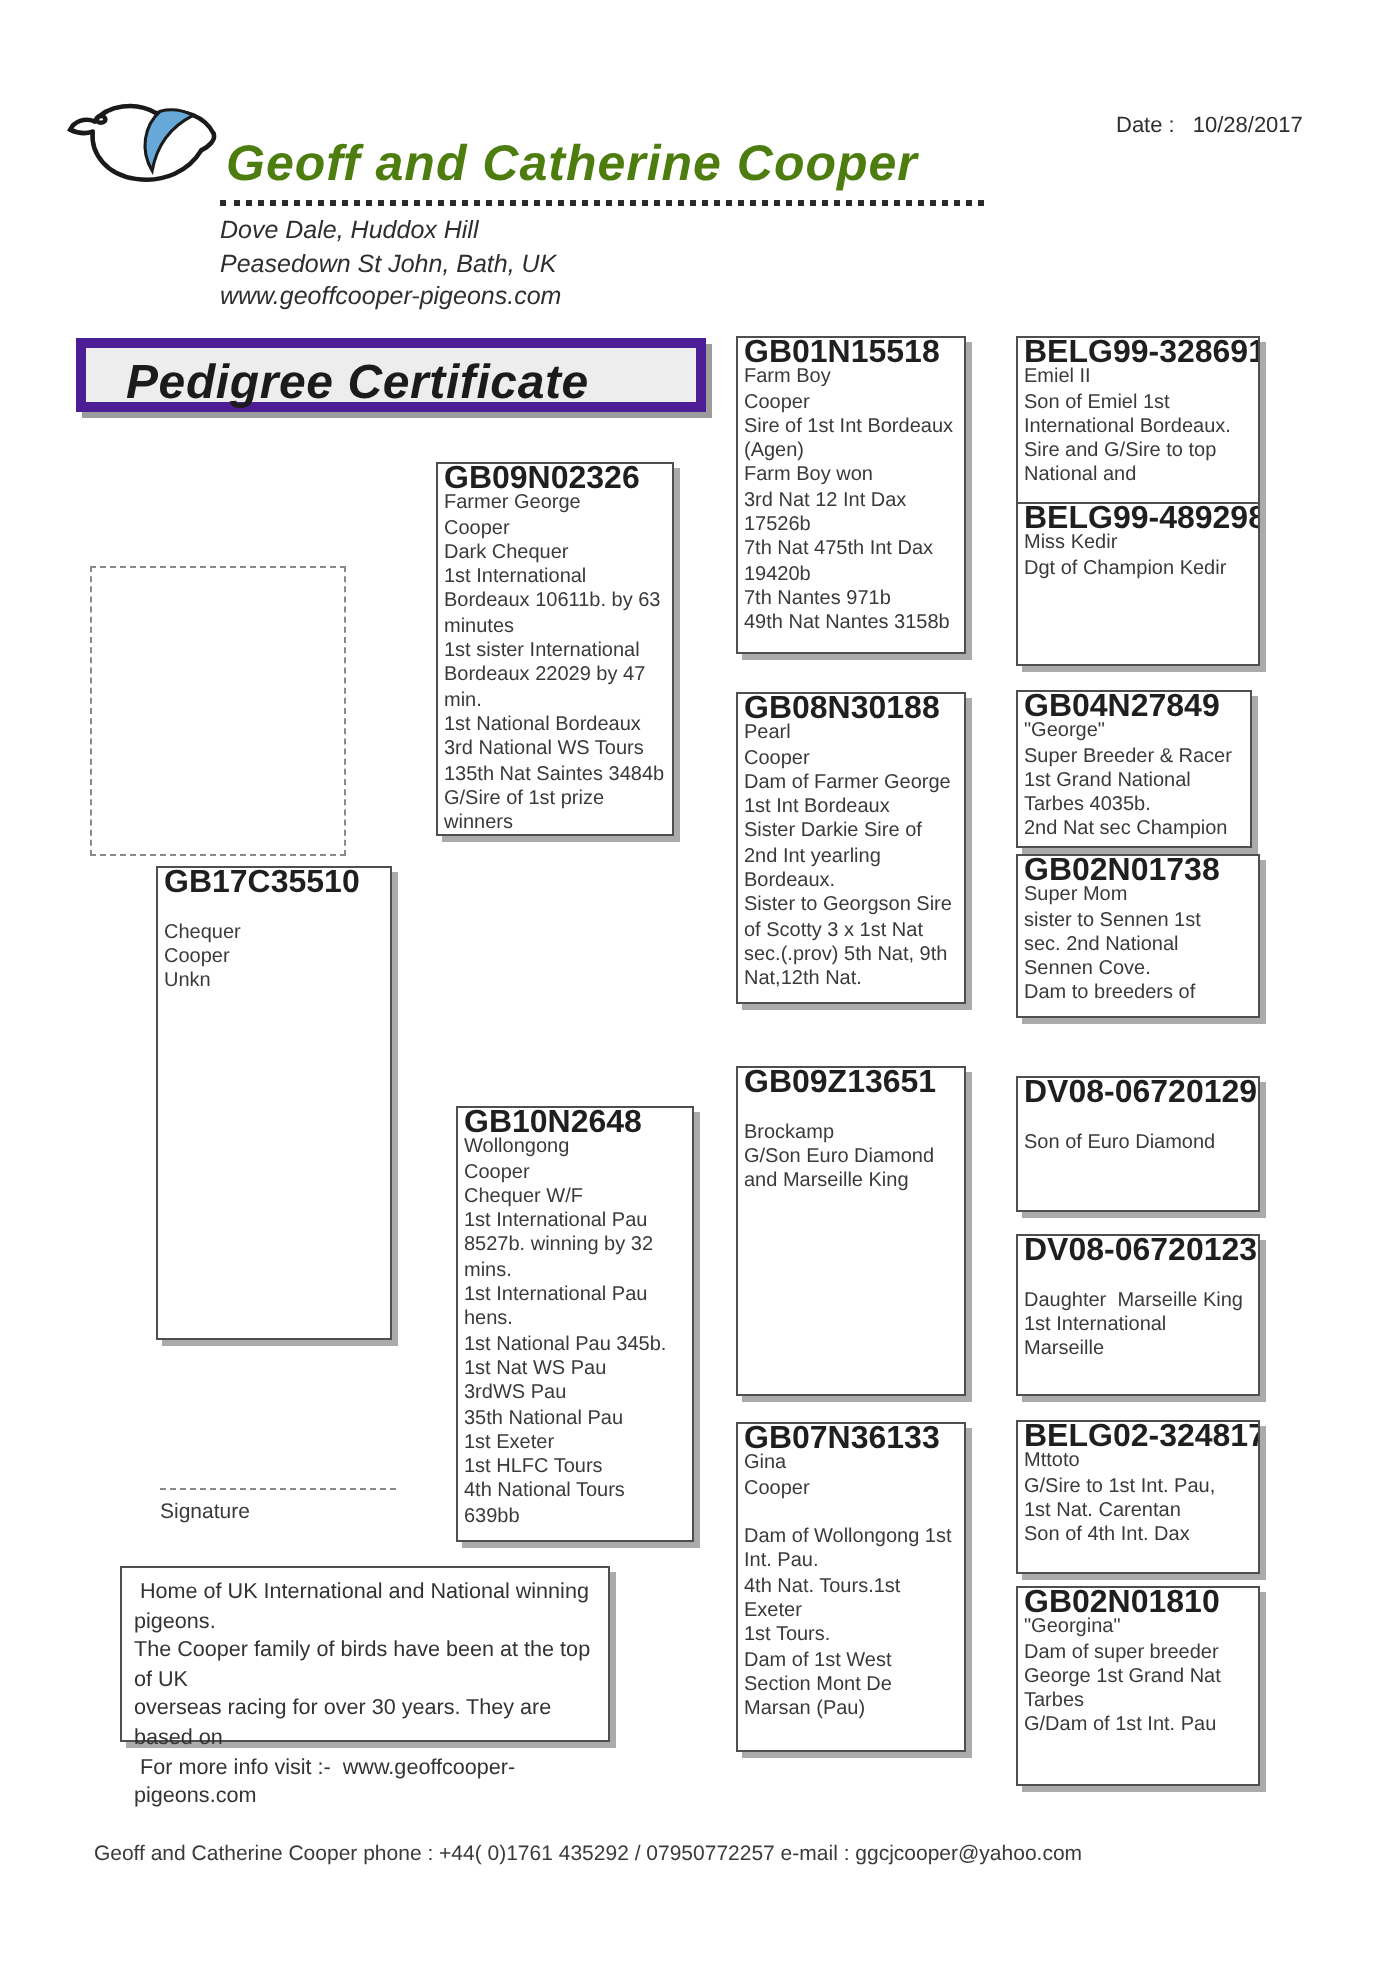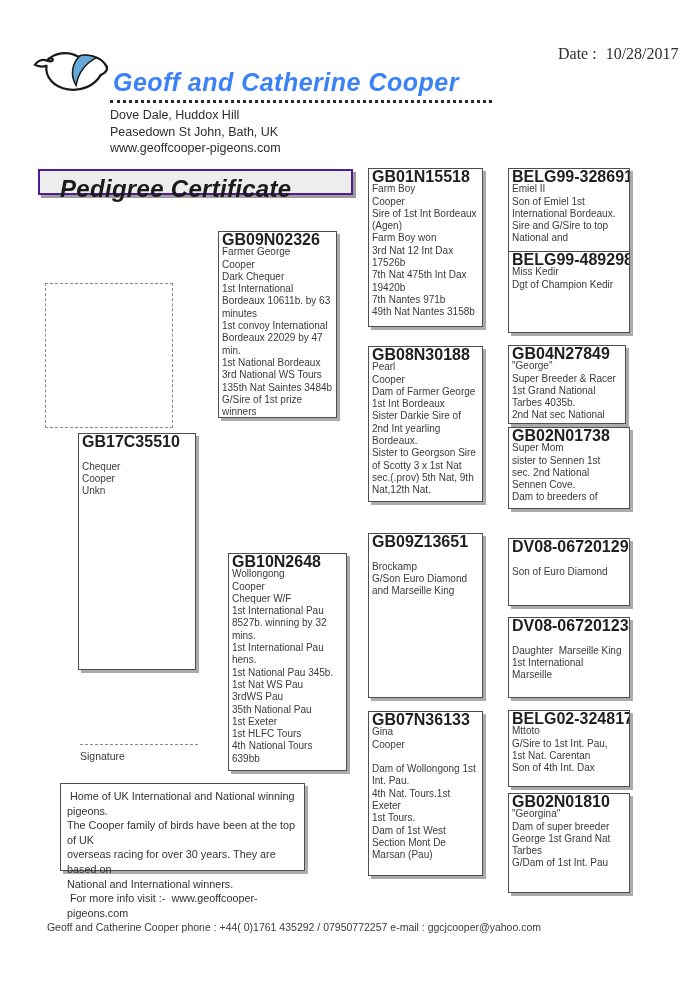"Date :" .date-row { font-family: Liberation Serif, serif -> none; font-size: 16px -> 11px; top: 45px -> 57px }
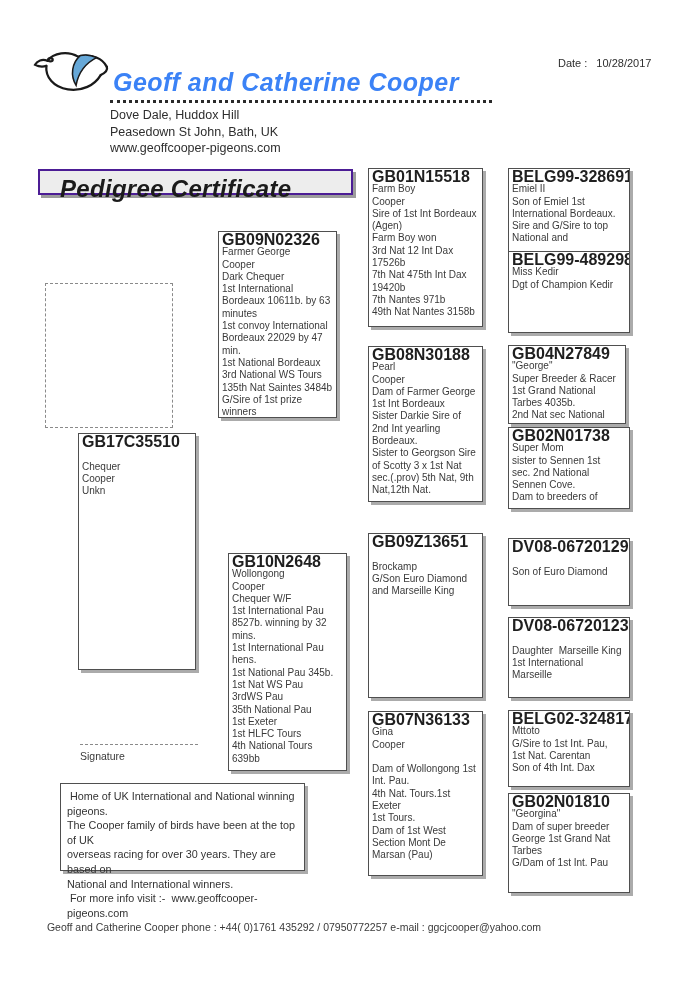"Geoff and Catherine Cooper" .brand-title { color: #3b82f6 -> #4d7c0f }
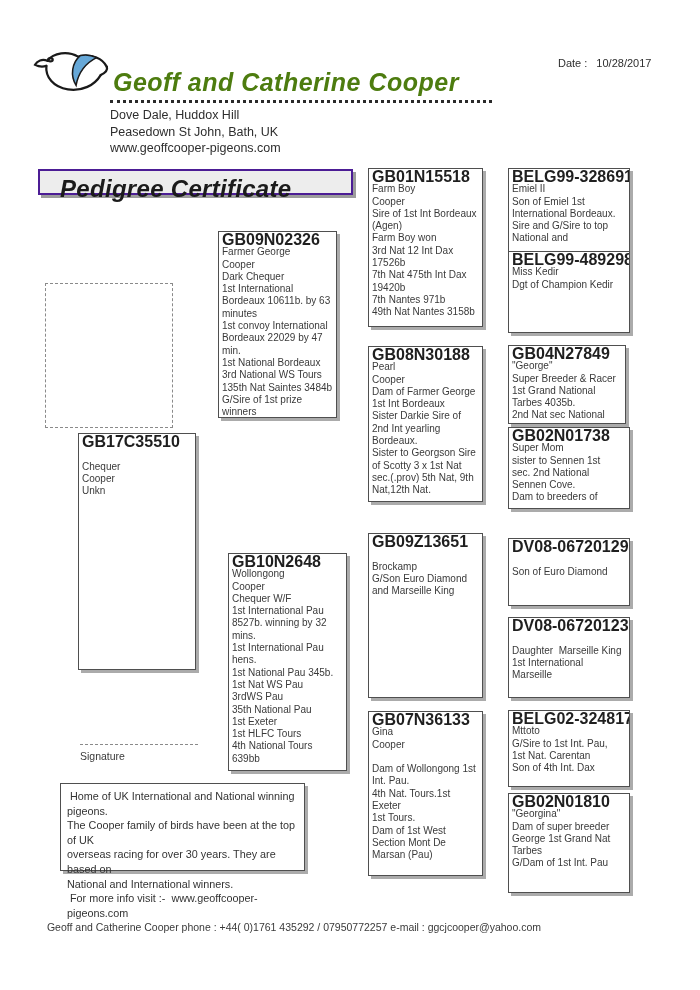"Dove Dale, Huddox Hill" .brand-addr { font-style: none -> italic }
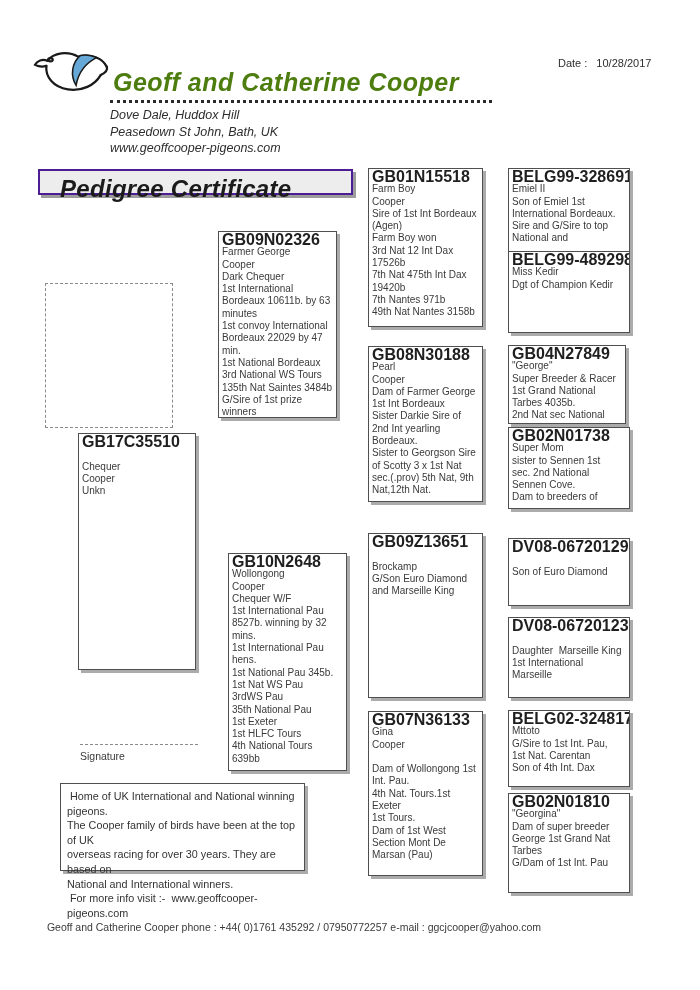"Pedigree Certificate" .cert-box { border: 2px solid #4c1d95 -> 5px solid #4c1d95; height: 26px -> 37px }
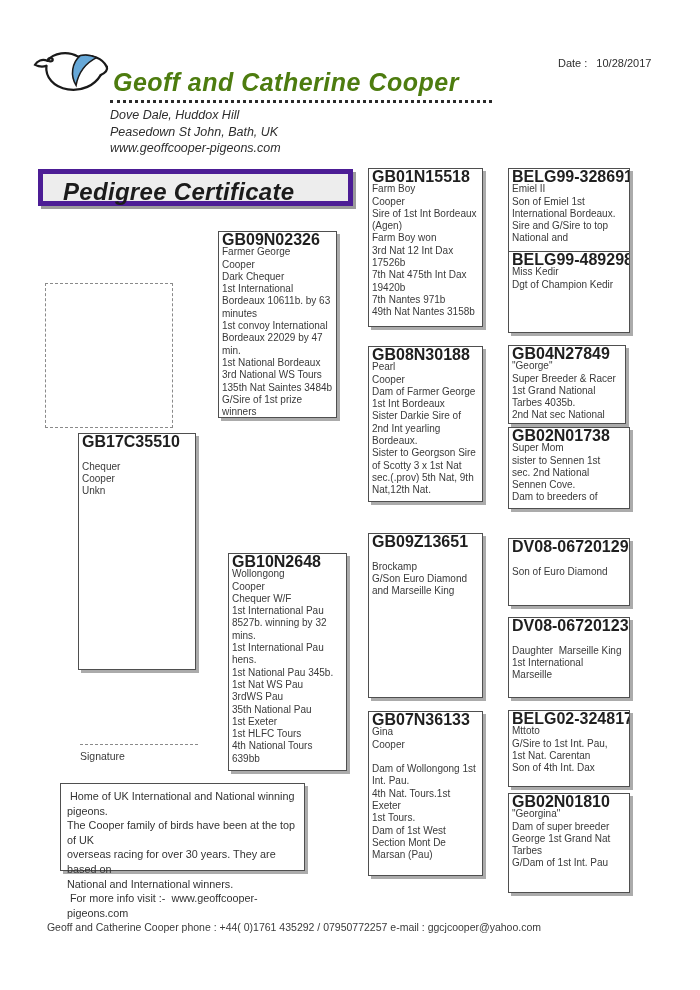"1st convoy International" div { text: convoy -> sister }
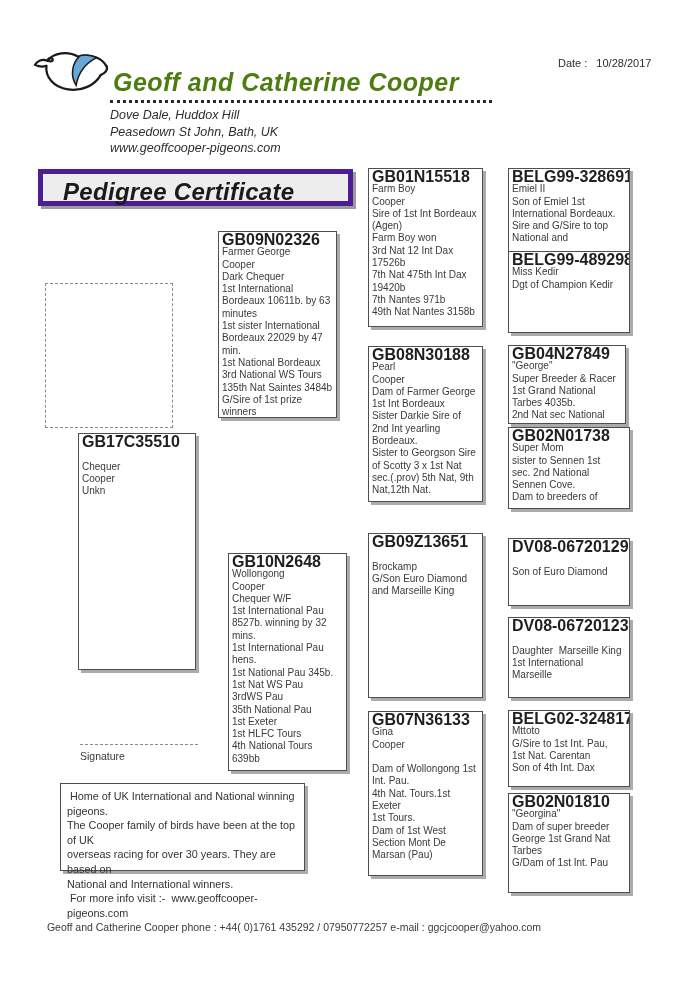"2nd Nat sec National" div { text: National -> Champion }
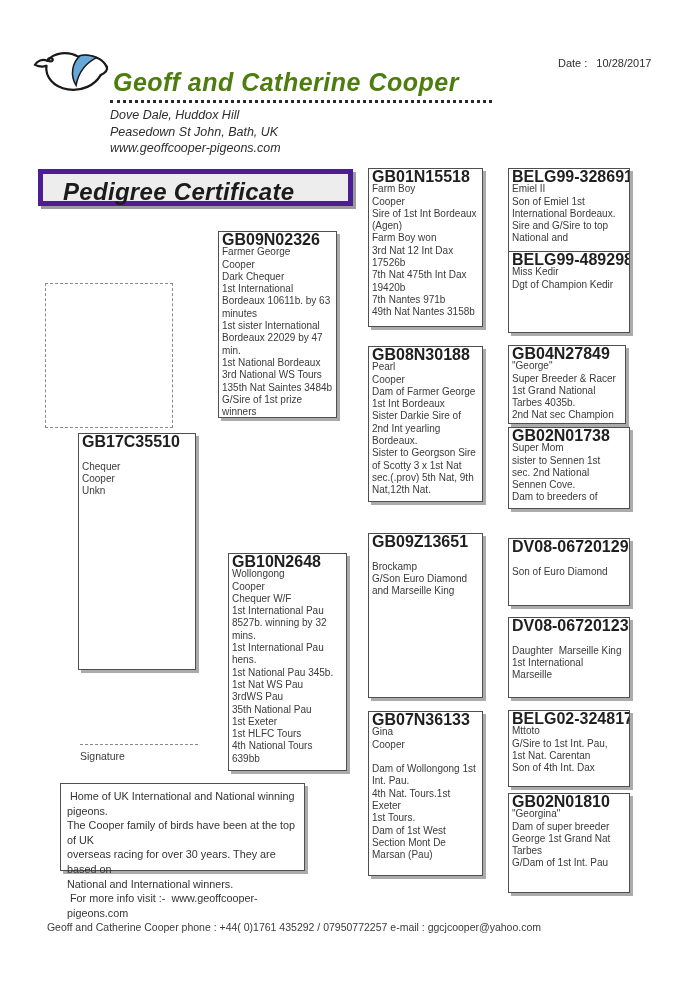"National and International winners." div { html: <div>National and International winners.</div> -> none }
